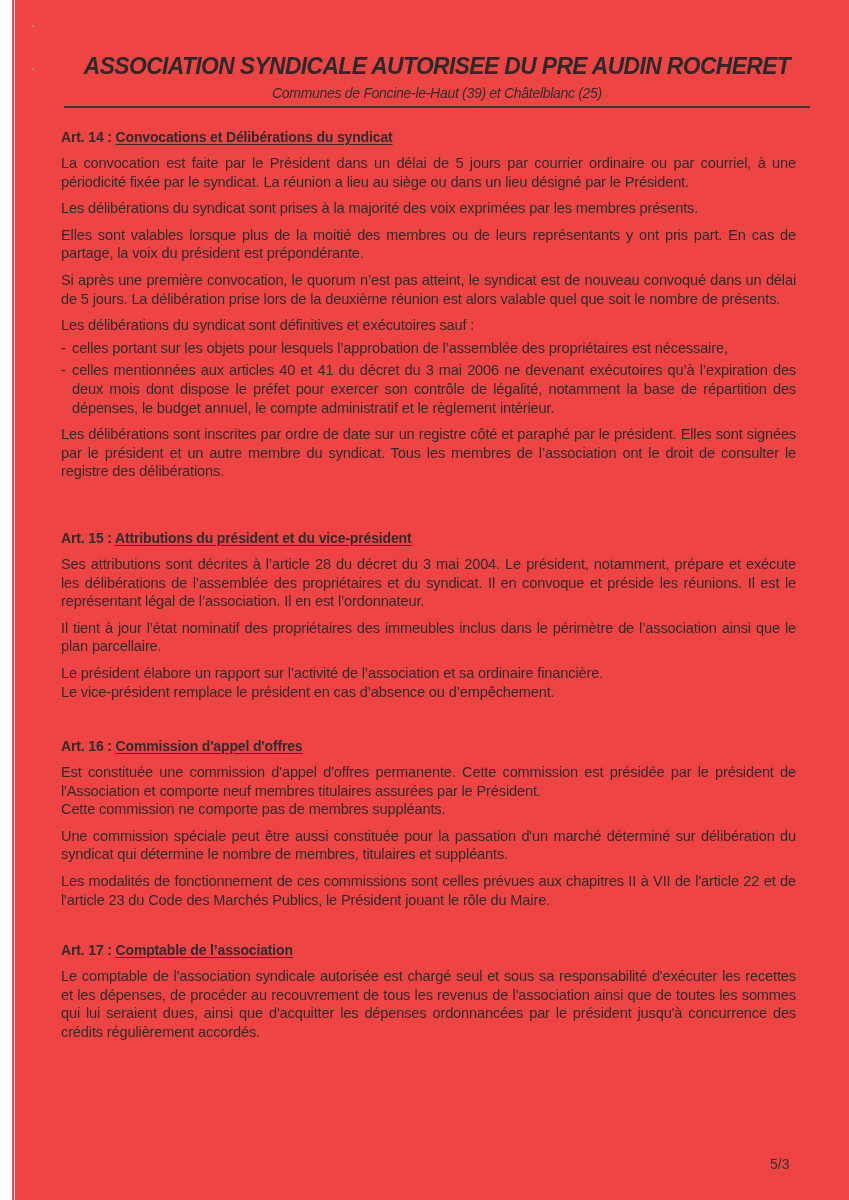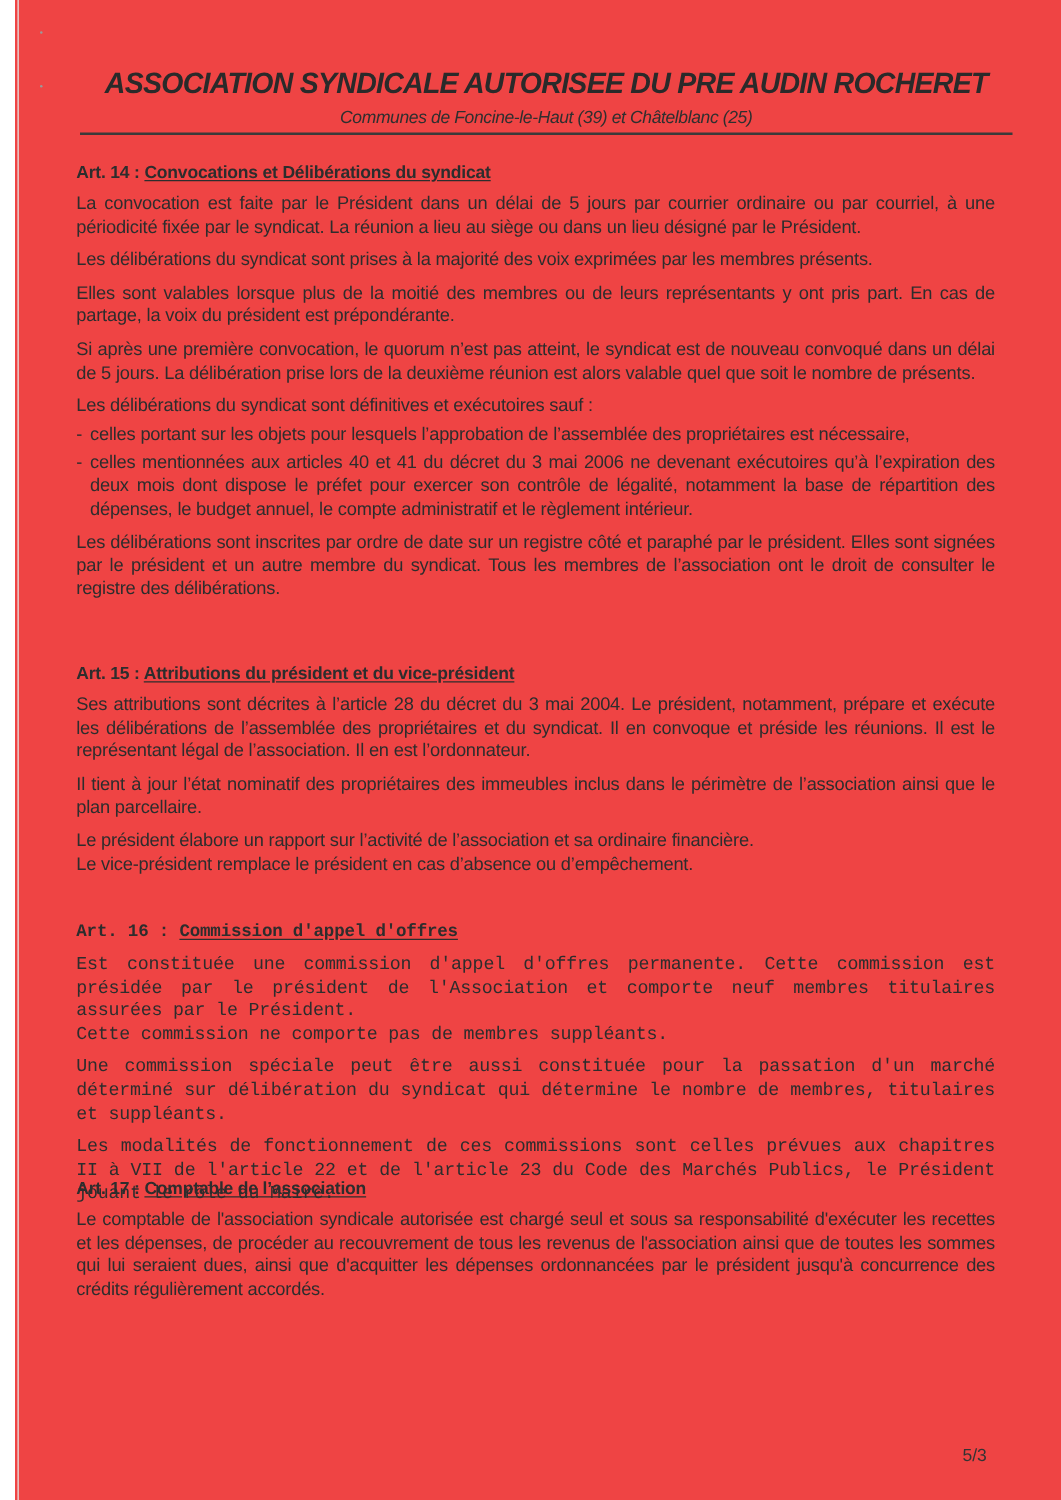"Art. 16 : Commission d'appel" div.content { font-family: Liberation Mono, monospace -> none }
